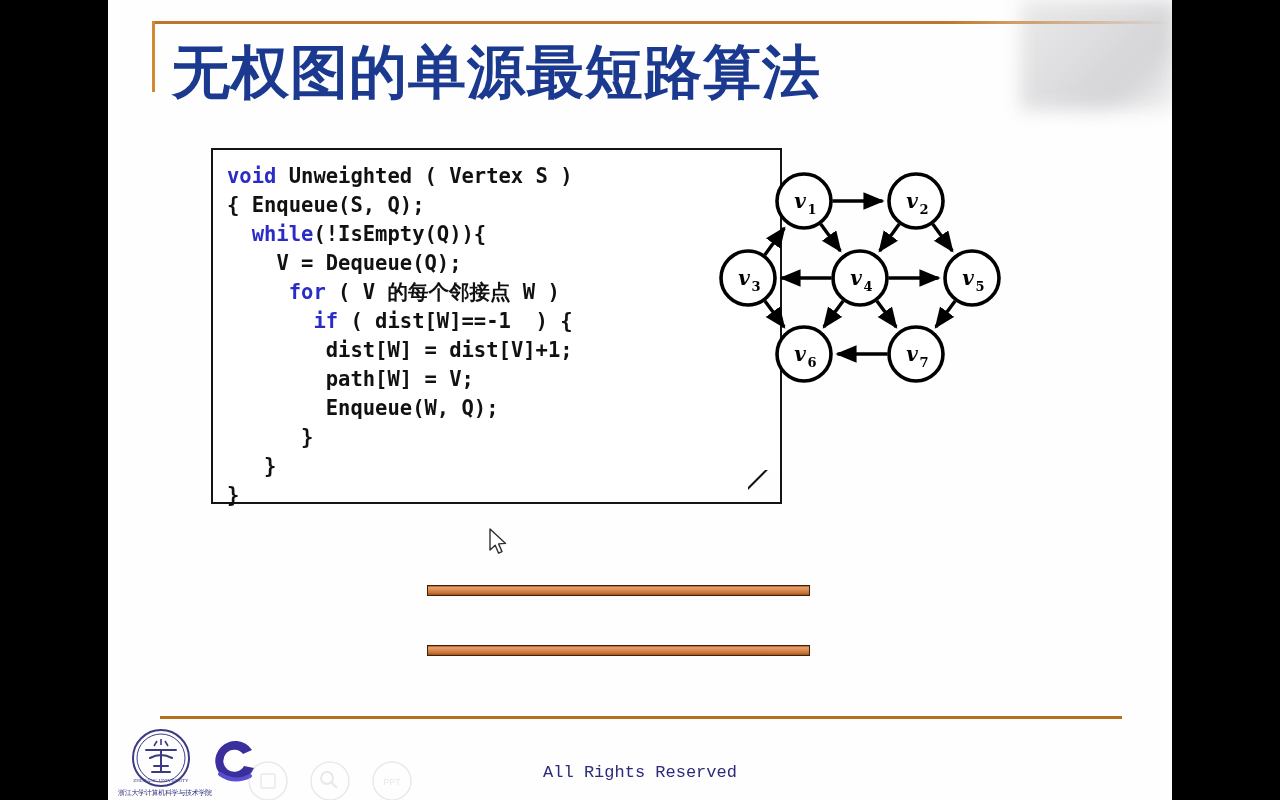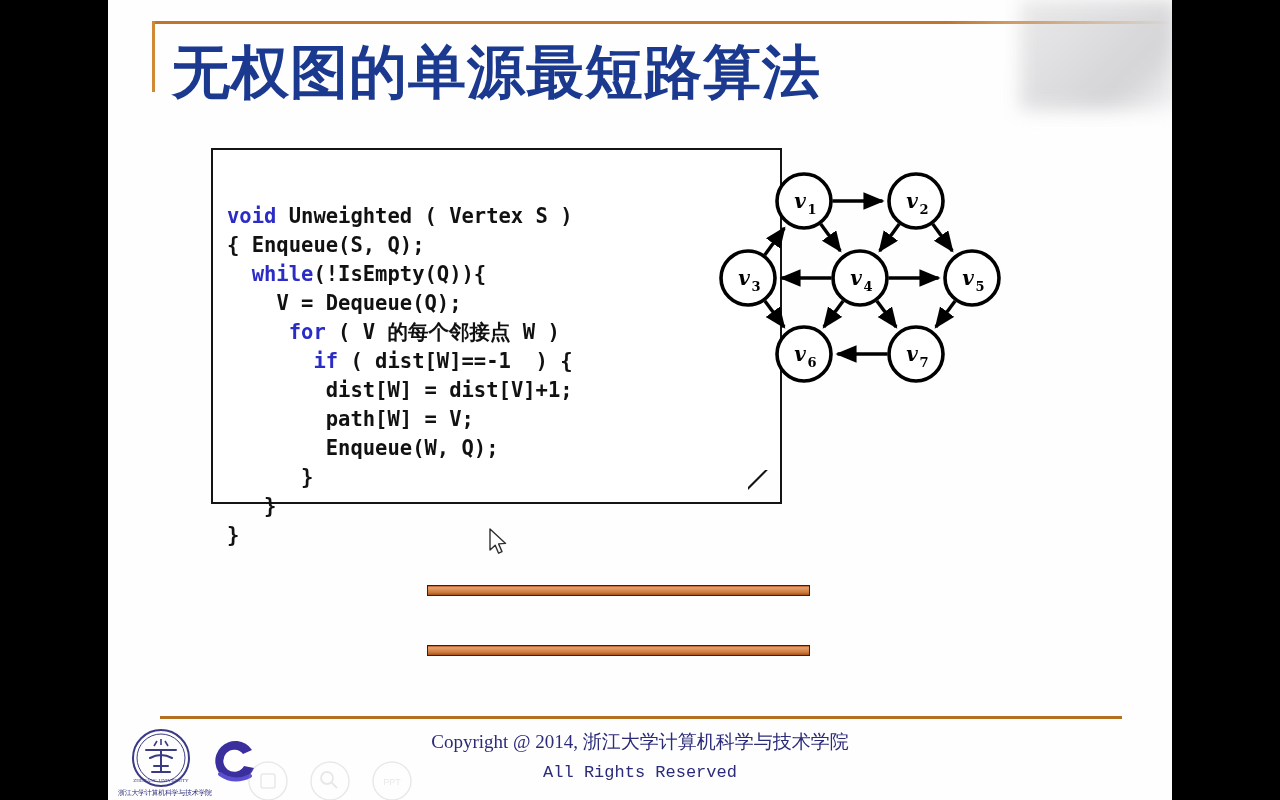"void Unweighted ( Vertex S" .code-text { margin-top: 40px -> none }
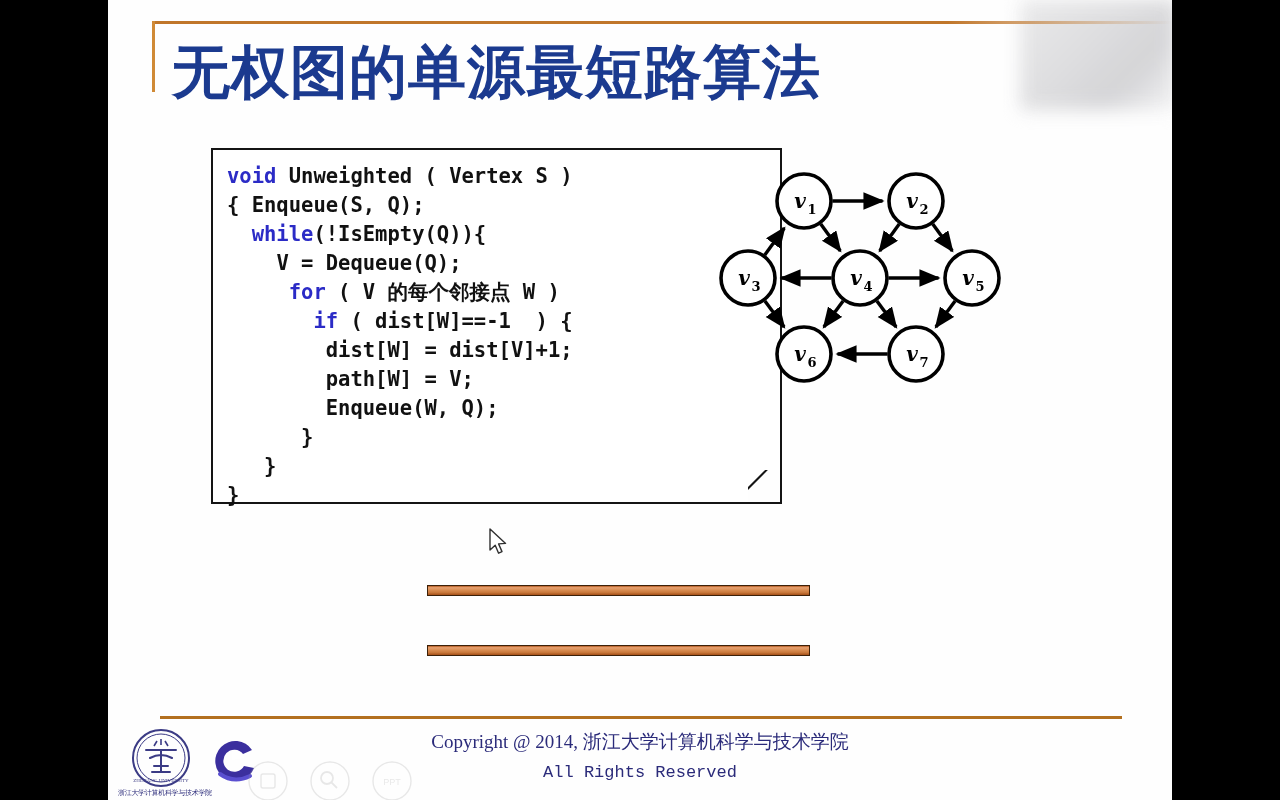"Copyright @ 2014, 浙江大学计算机科学与技术学院" div.copy1 { html: <div>Copyright @ 2014, 浙江大学计算机科学与技术学院</div> -> none }
